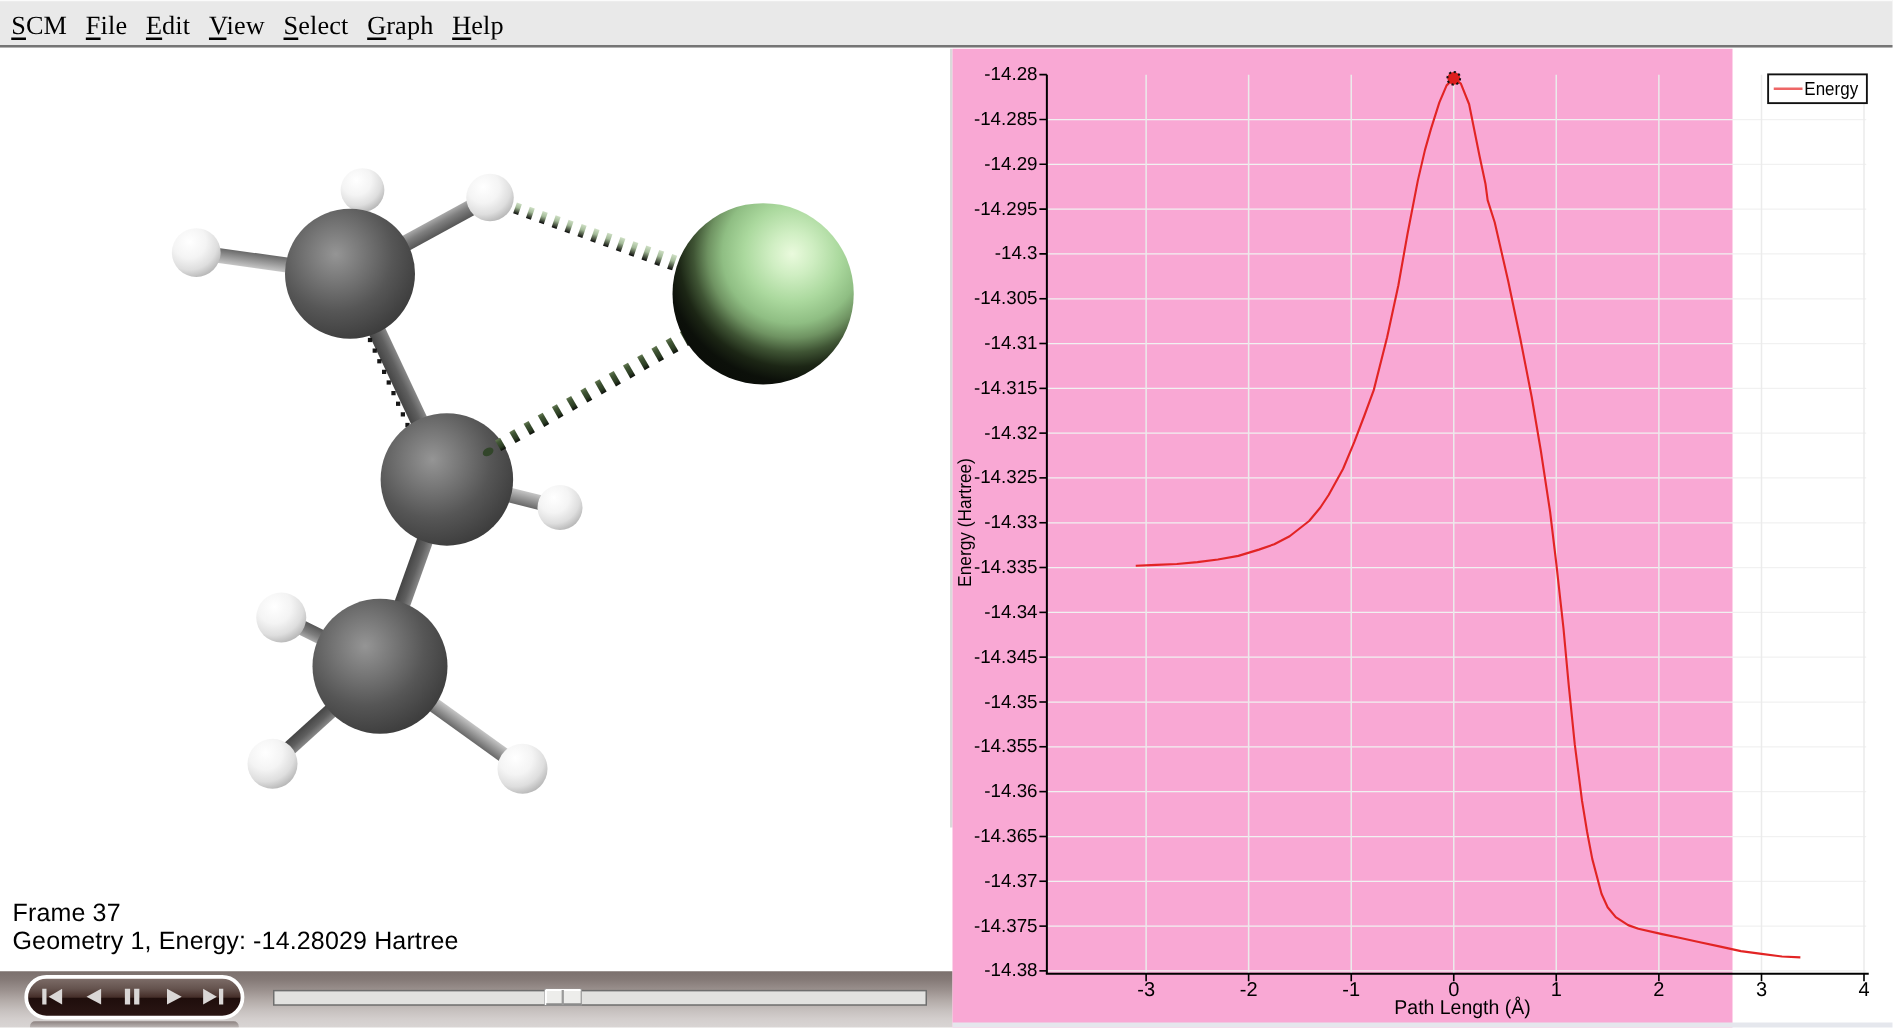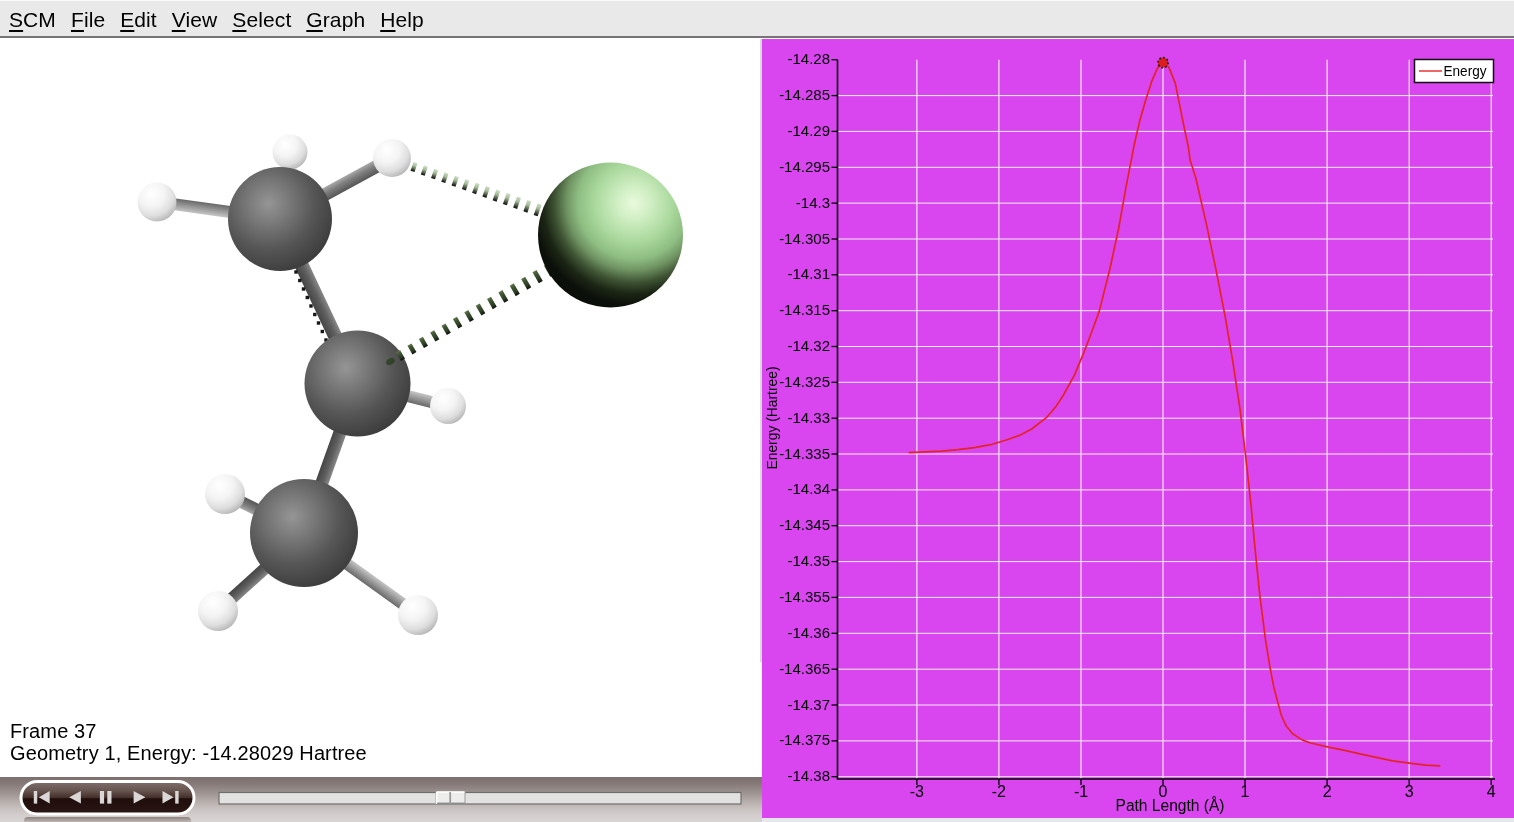"SCM" #menubar span.it { font-family: none -> Liberation Serif, serif }
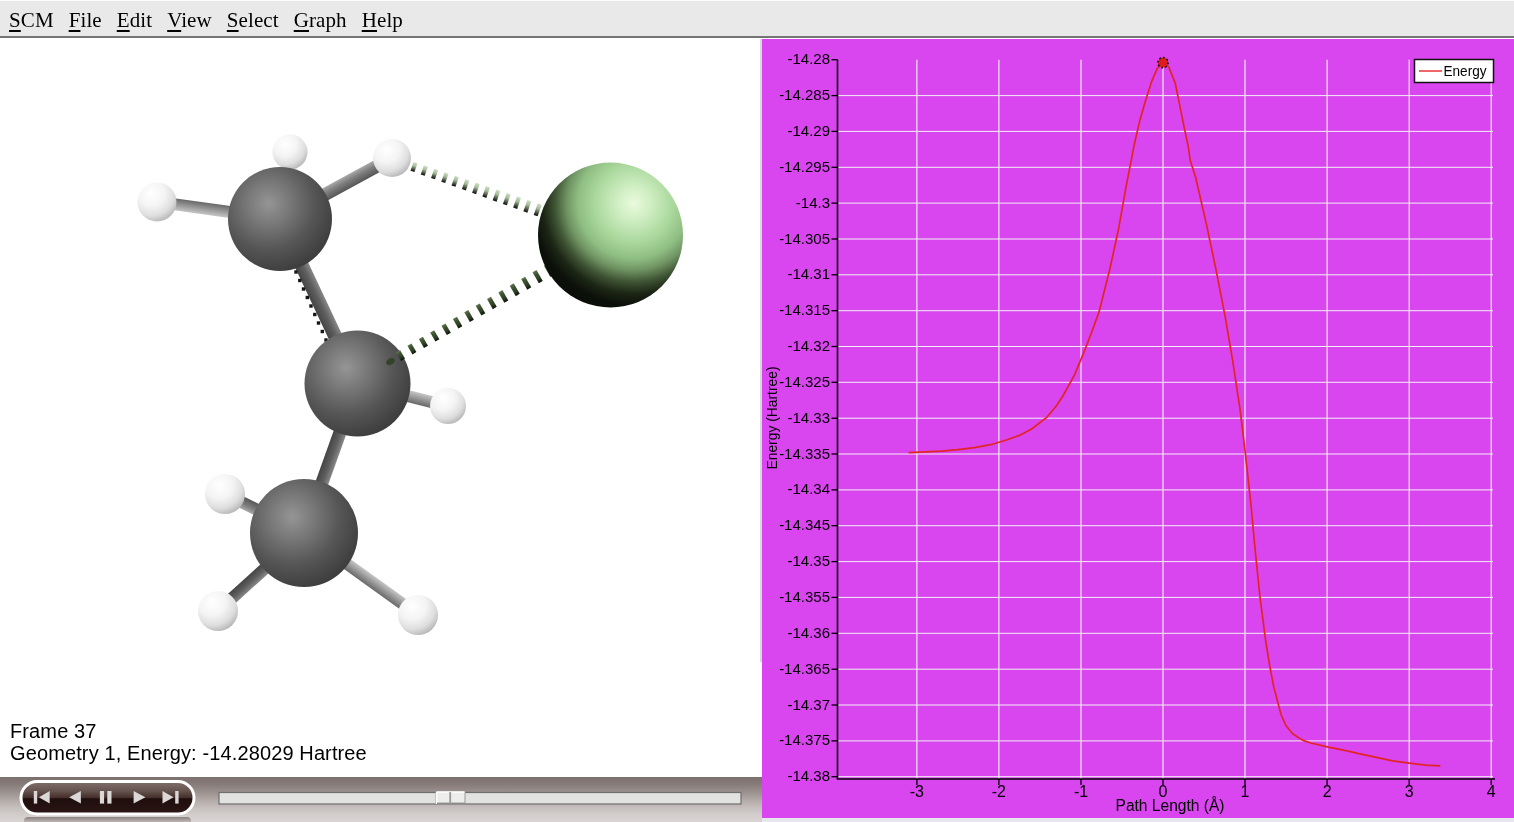"-14.28" #chartwrap { background: #d946ef -> #f9a8d4; width: 752px -> 624px }
